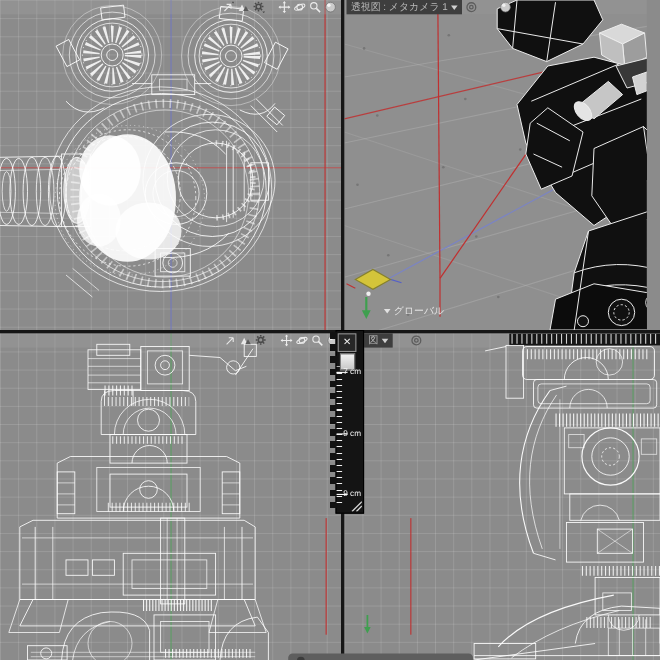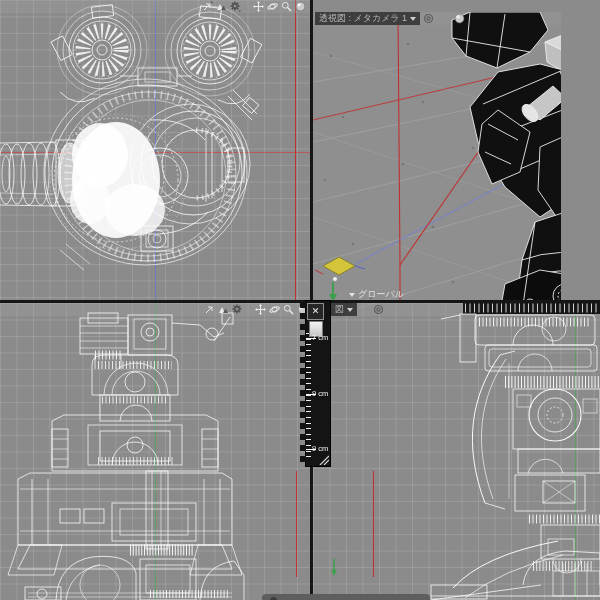"透視図 : メタカメラ 1" #vp-tr { top: 12px -> 0; width: 248px -> 275px }
